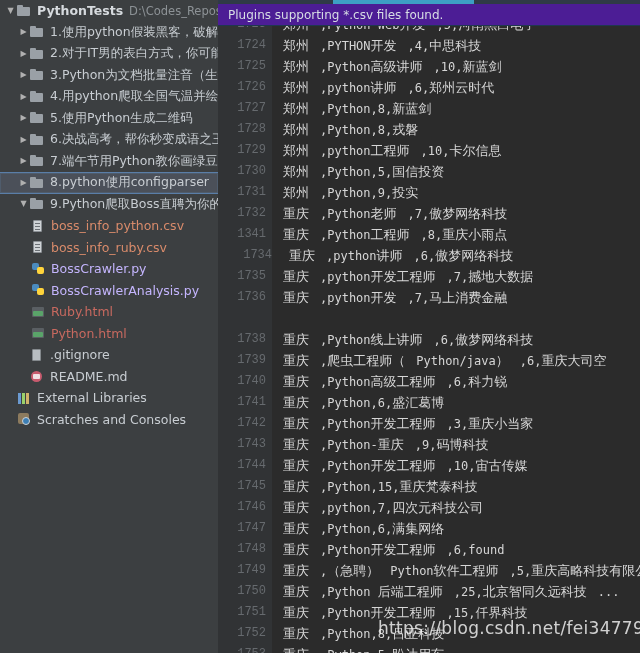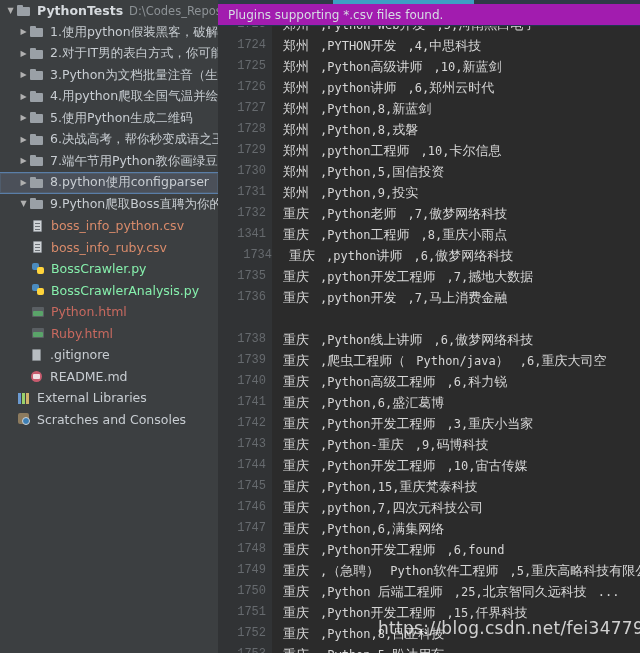"Plugins supporting *.csv files found." .notify { background: #a21caf -> #4c1d95 }
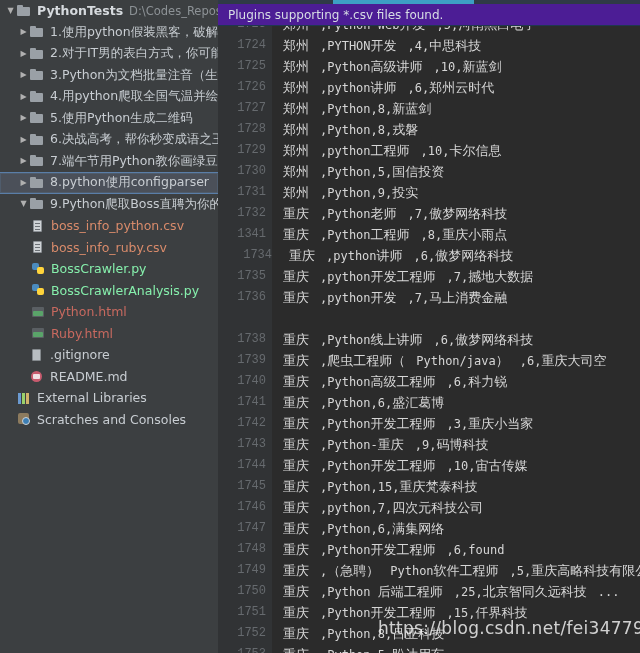"BossCrawler.py" .c-py { color: #86efac -> #c4b5fd }
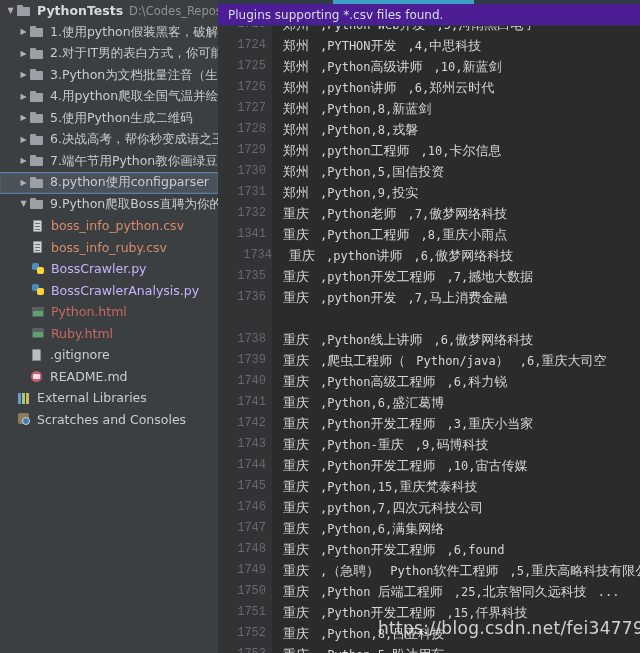"Python.html" div.tree-row { order: before "Ruby.html" -> after "Ruby.html" }
